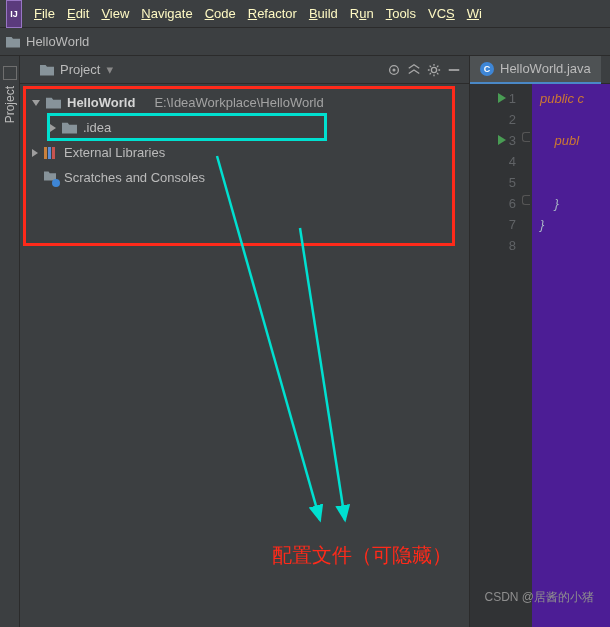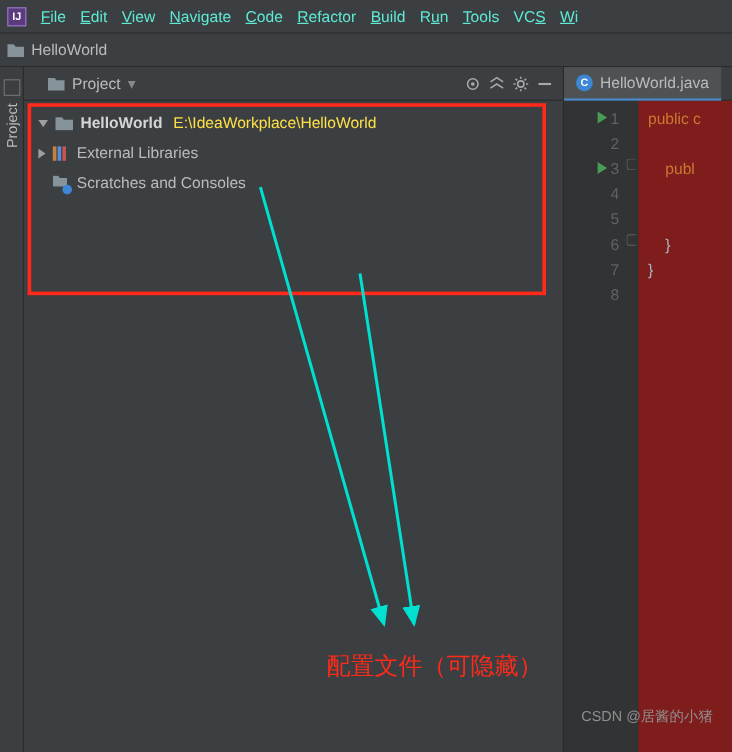"IJ" .app-icon { height: 16px -> 28px }
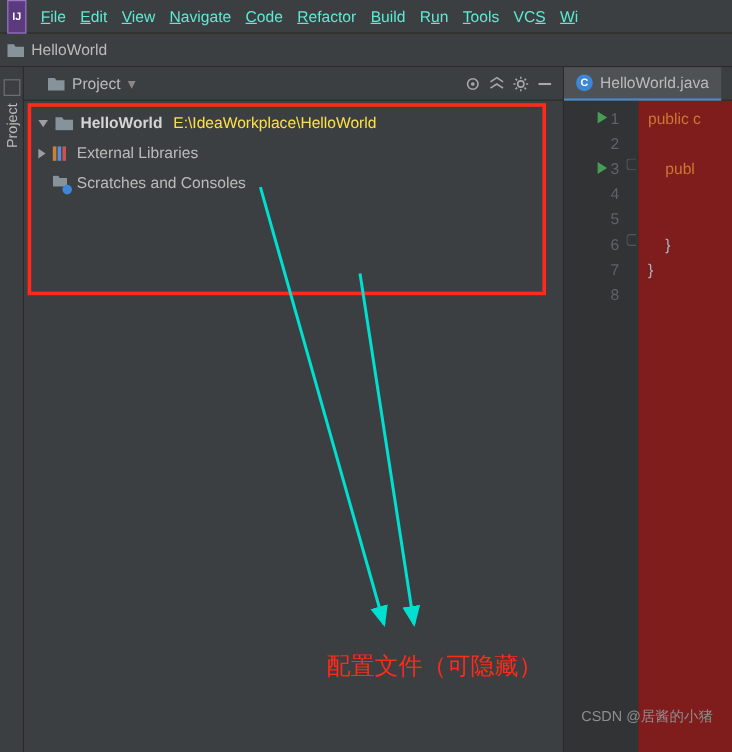"File" .menu-item { color: #5eead4 -> #fef9c3 }
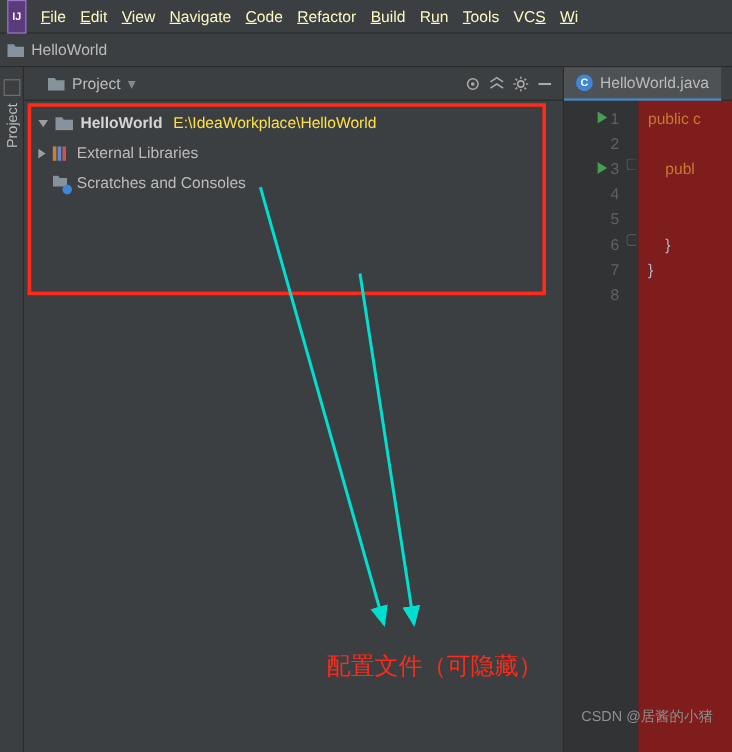"E:\IdeaWorkplace\HelloWorld" .path-dim { color: #fde047 -> #a3a3a3; margin-left: 3px -> 13px }
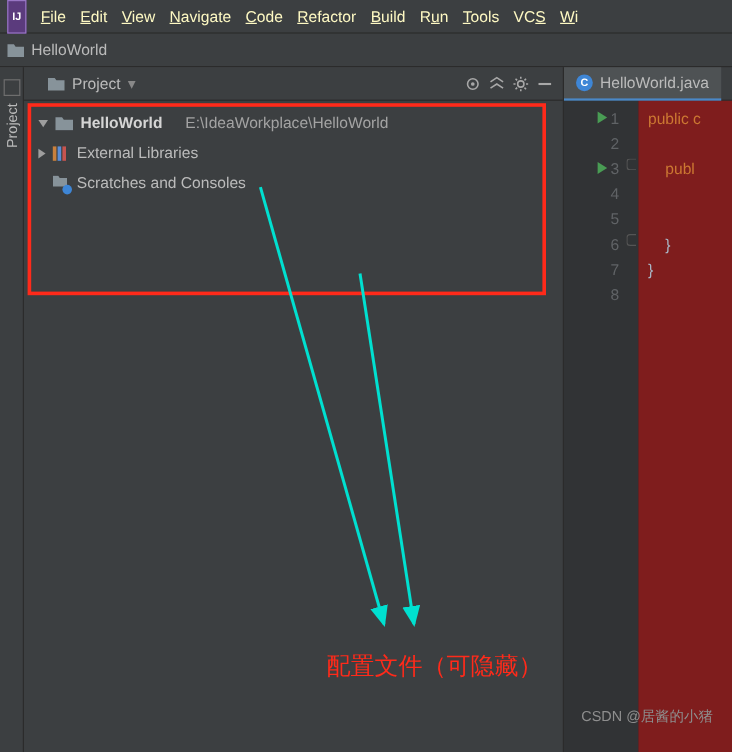"public c" .code { background: #7f1d1d -> #4c1d95; font-style: none -> italic }
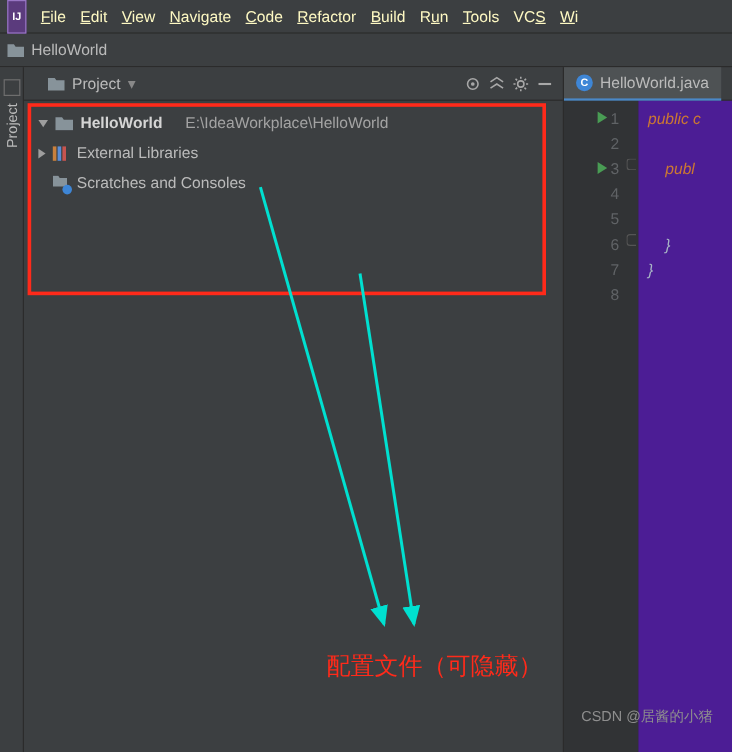".idea" div.tree-row { html: none -> <div> <div></div> <span></span> <span></span> <span>.idea</span> </div> }
